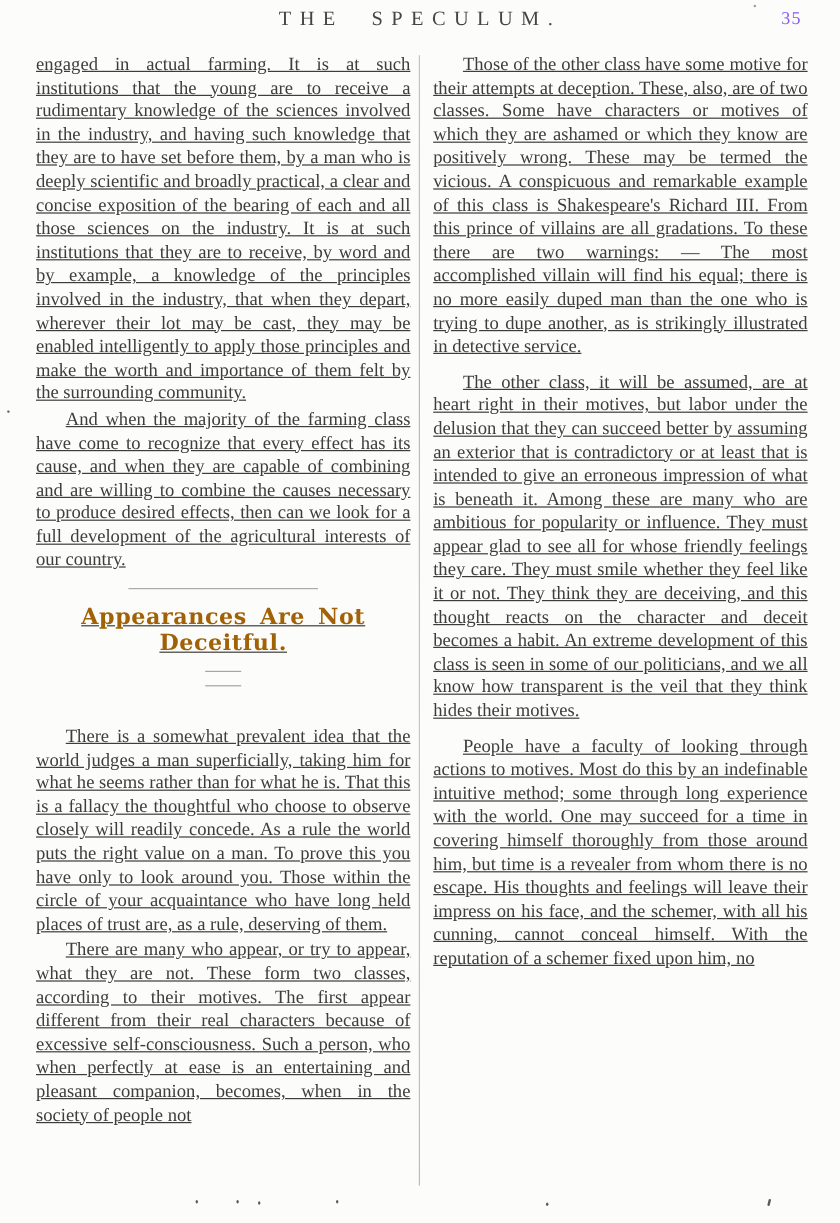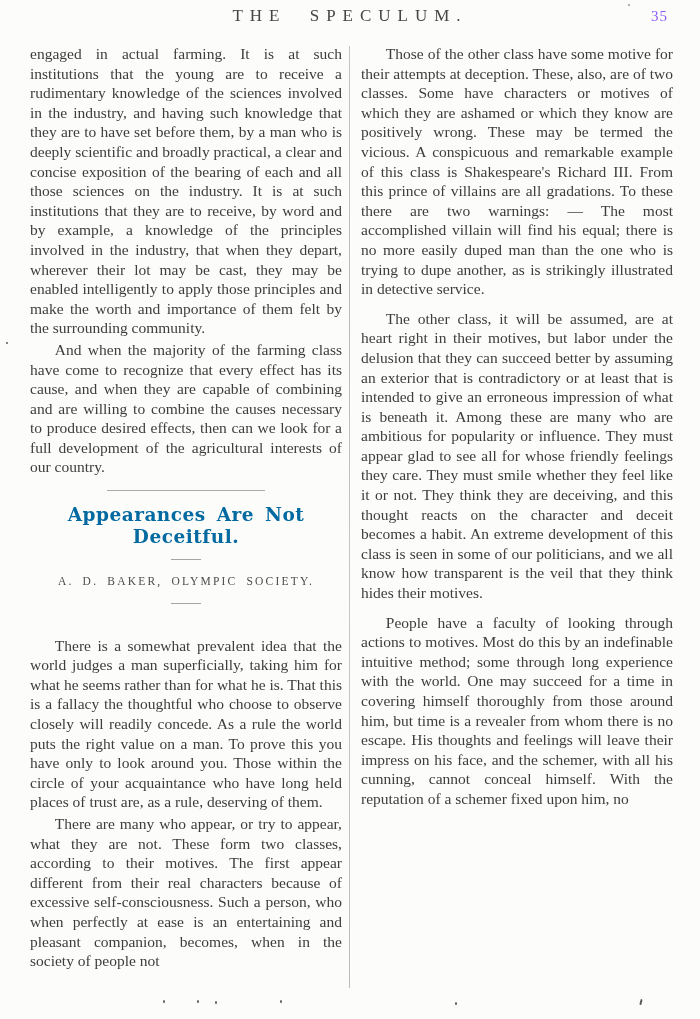"engaged in actual farming. It" .column { text-decoration: none -> underline }
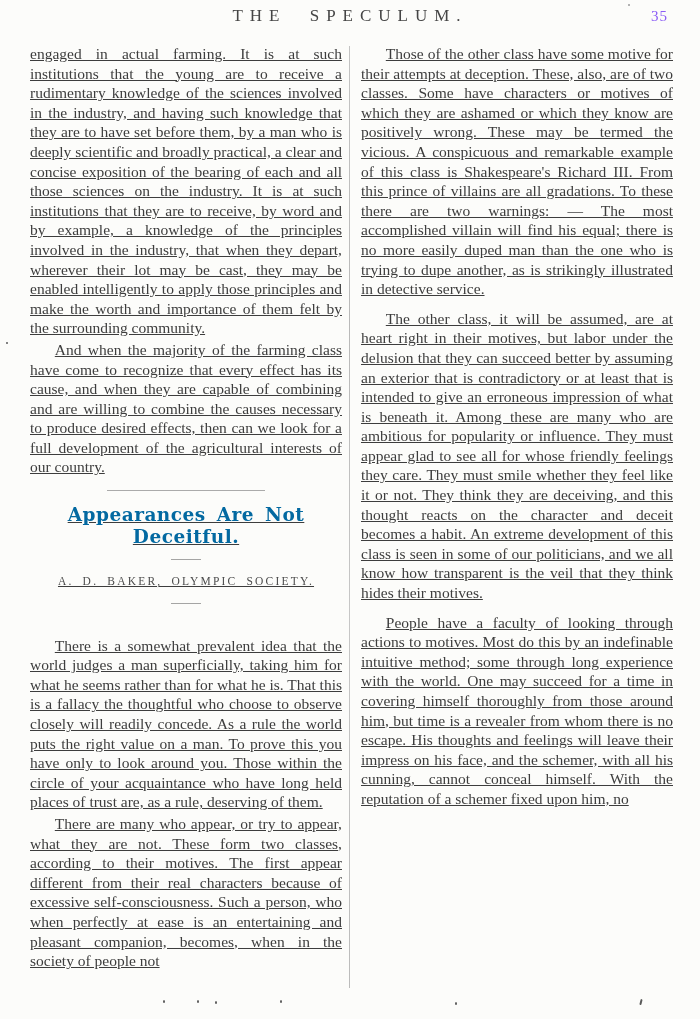"Appearances Are Not Deceitful." h2.article-title { color: #0369a1 -> #a16207 }
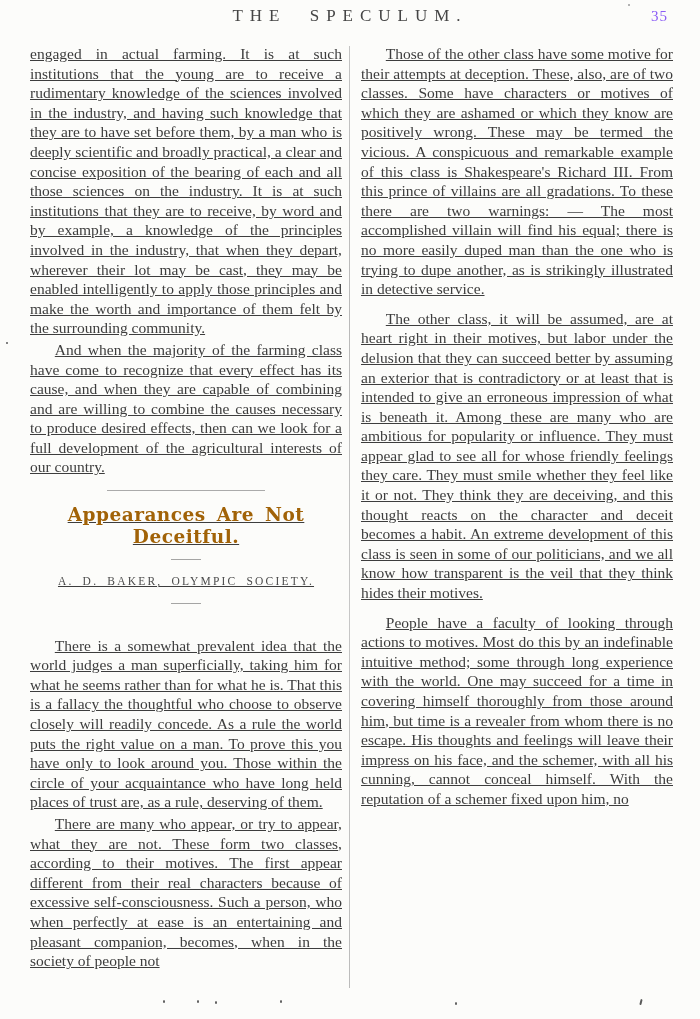"A. D. BAKER, OLYMPIC SOCIETY." div.byline { html: <div>A. D. BAKER, OLYMPIC SOCIETY.</div> -> none }
